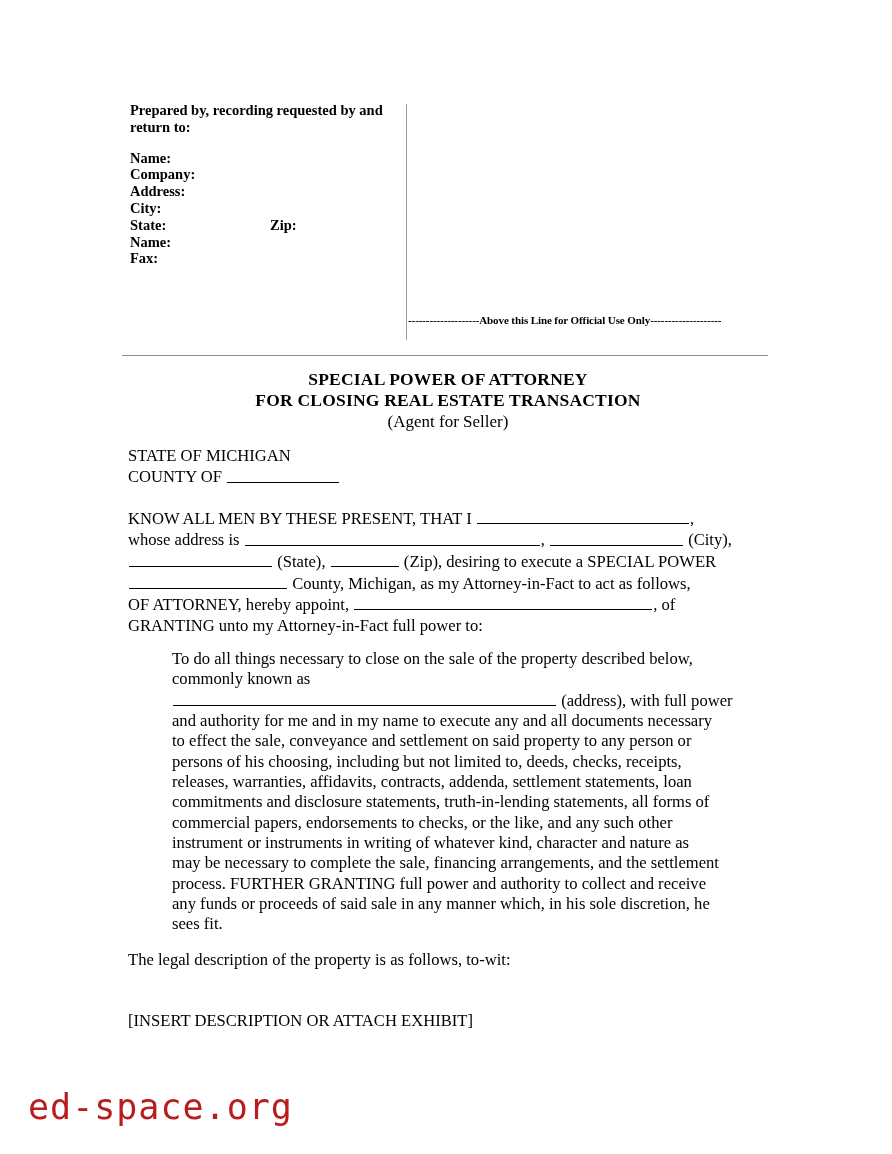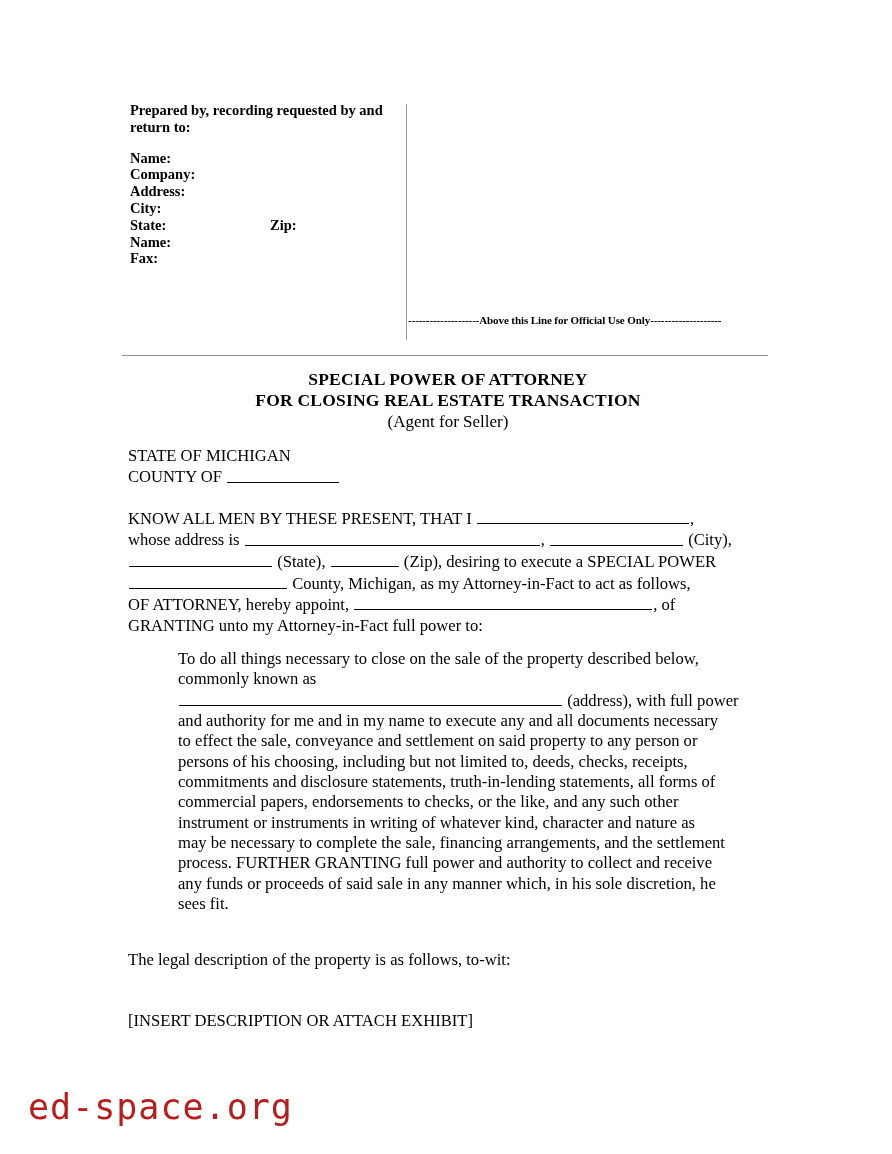"To do all things necessary" .indent-block { left: 178px -> 172px }
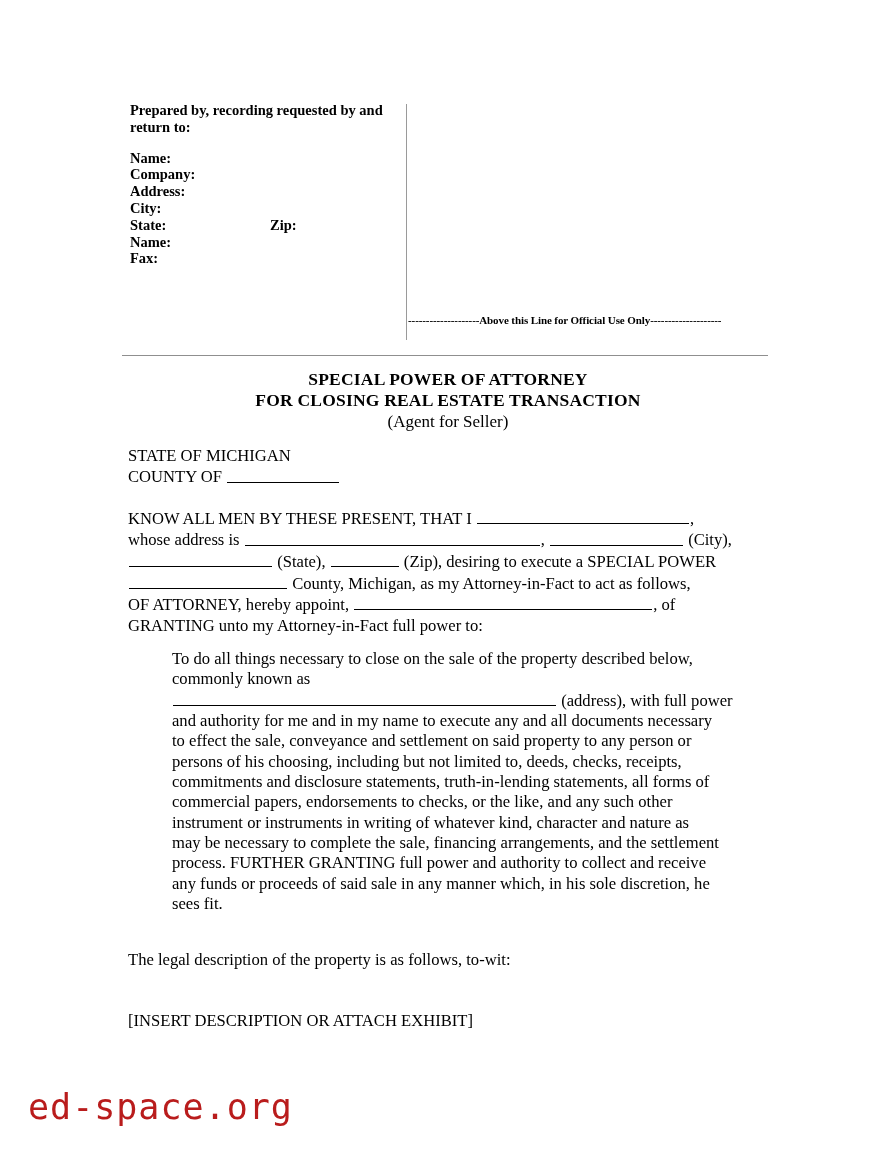"releases, warranties, affidavits," div.ib-line { html: none -> <div>releases, warranties, affidavits, contracts, addenda, settlement statements, loan</div> }
